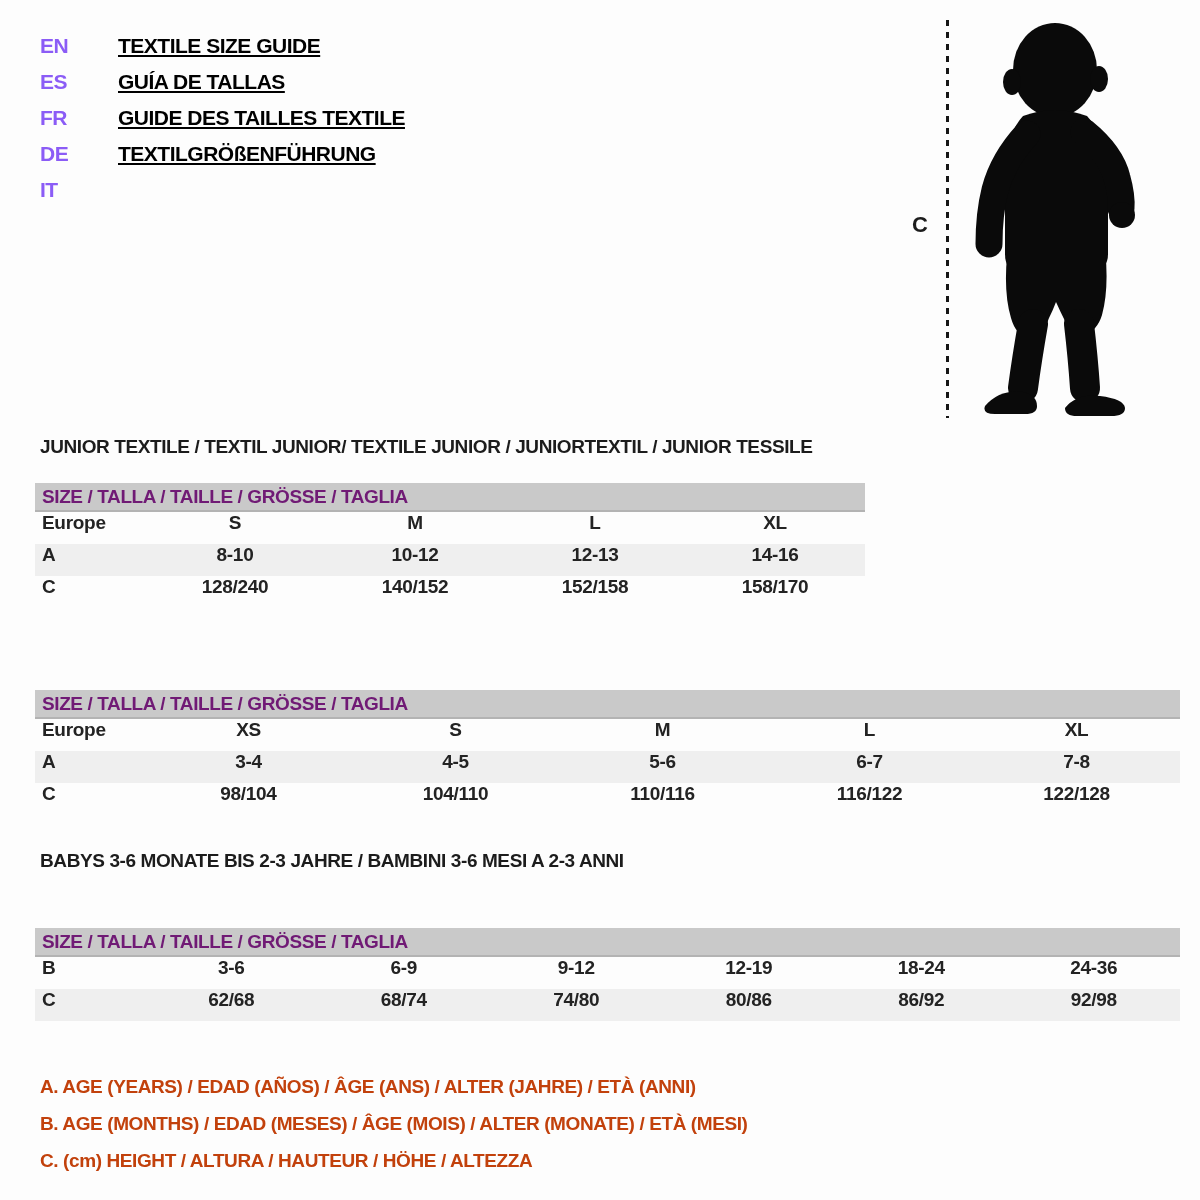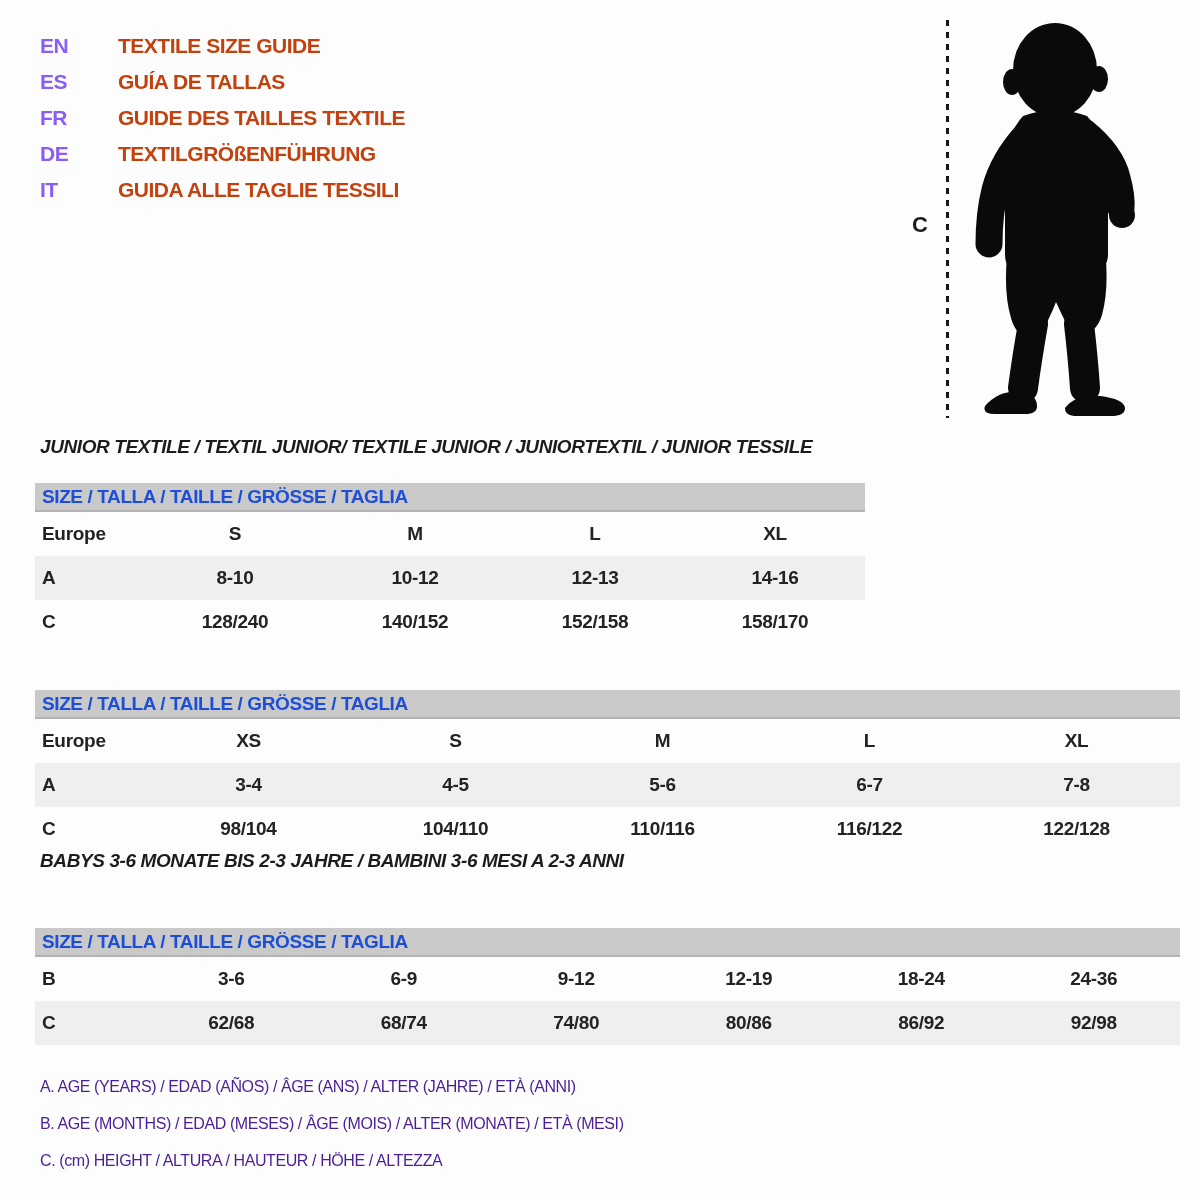"TEXTILE SIZE GUIDE" .lang-text { color: #c2410c -> #000000; text-decoration: none -> underline }
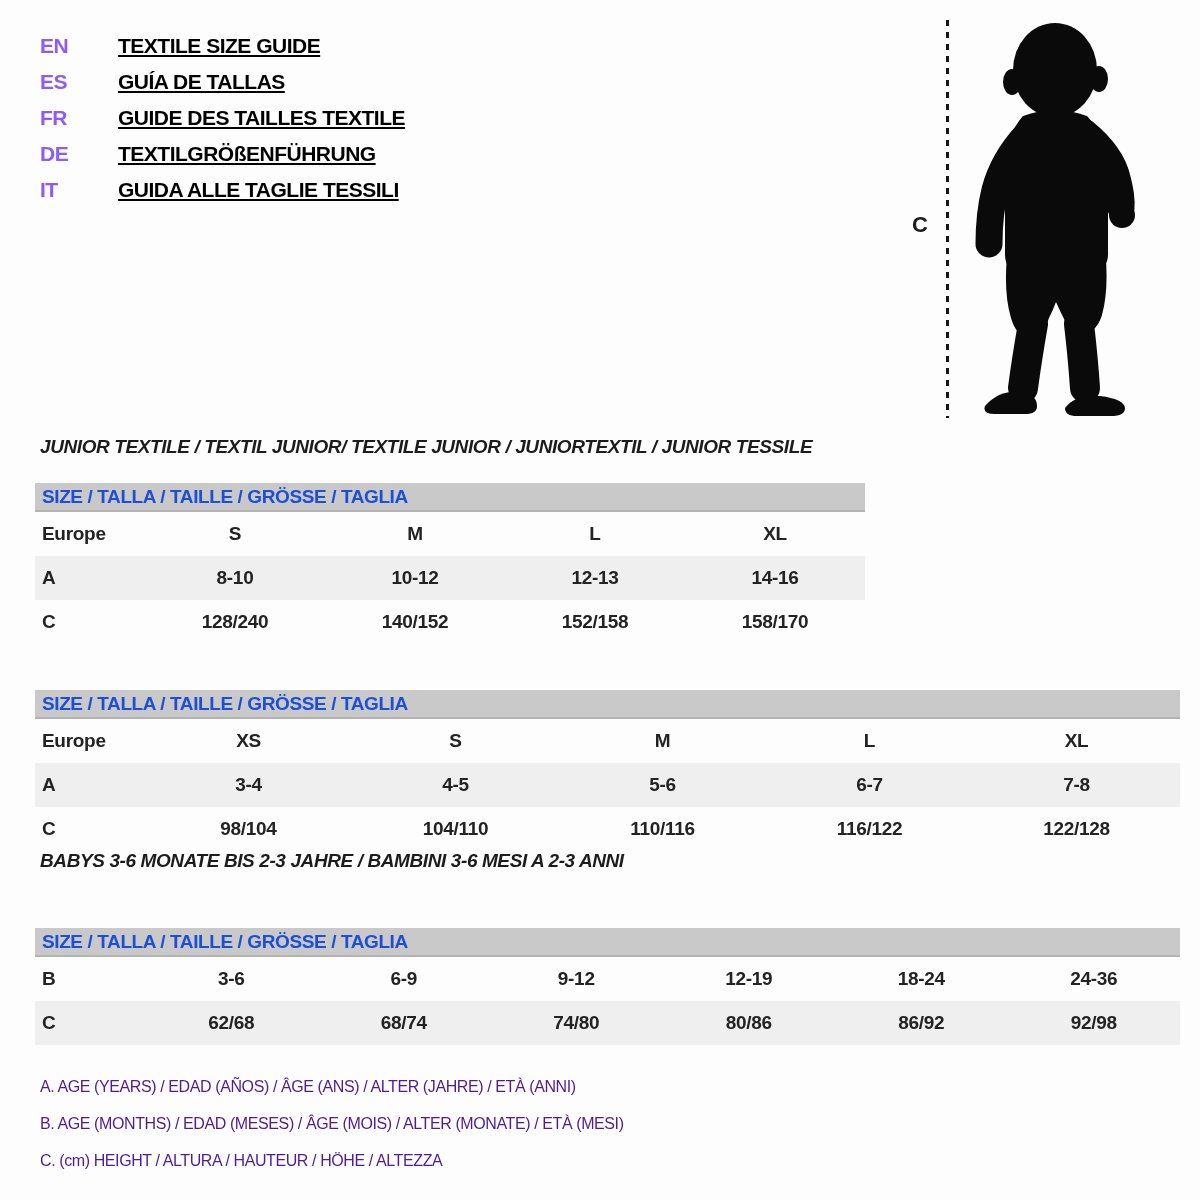"GUIDA ALLE TAGLIE TESSILI" span.lang-text { html: <span>GUIDA ALLE TAGLIE TESSILI</span> -> none }
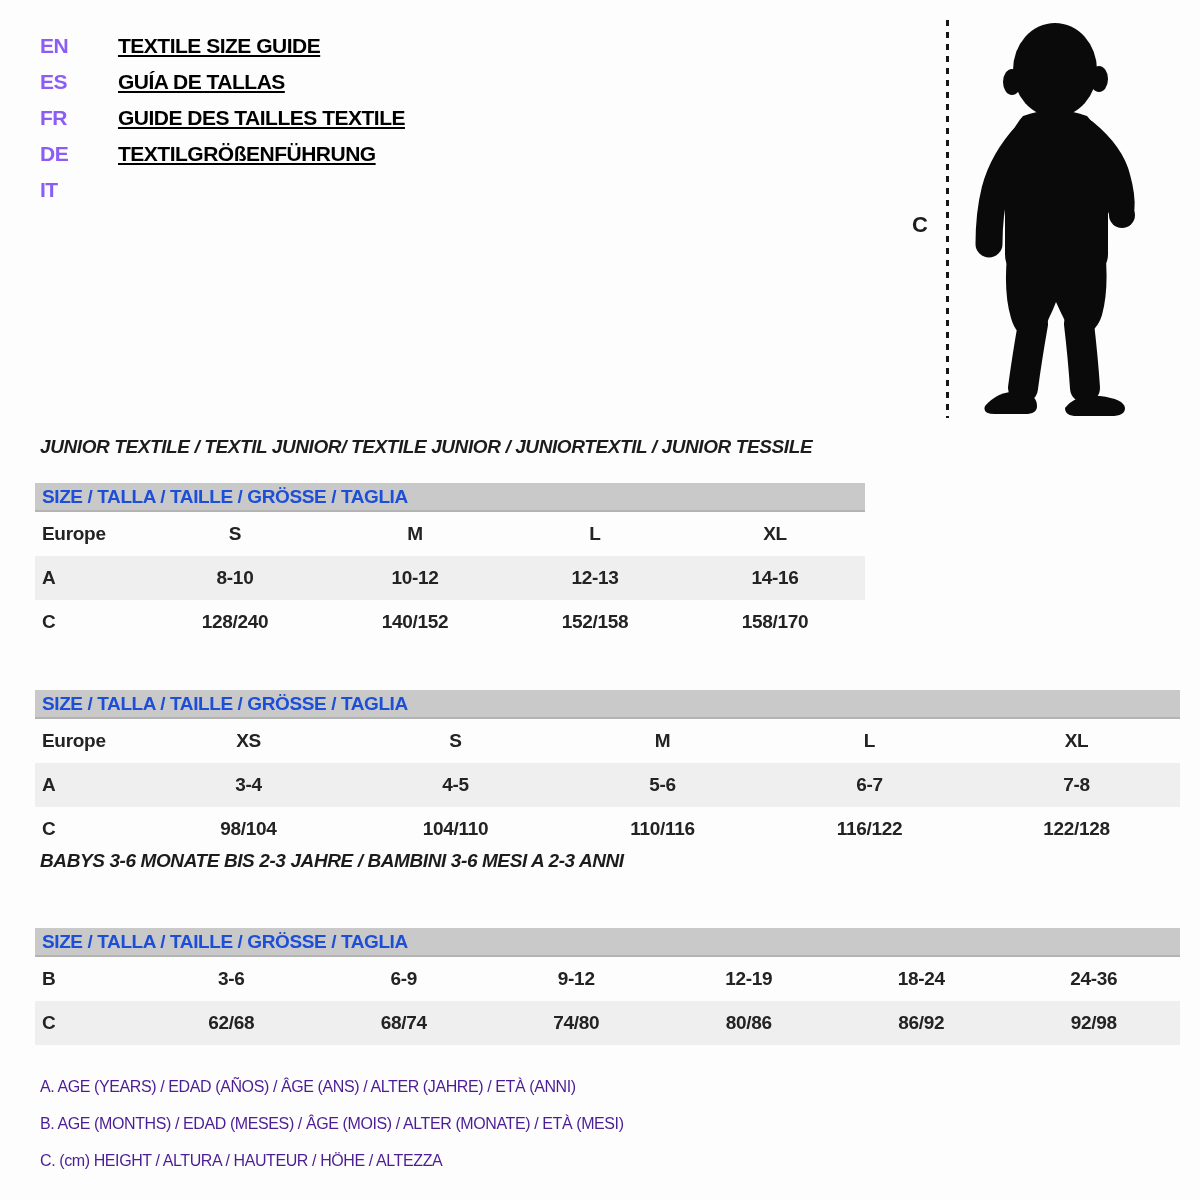"JUNIOR TEXTILE / TEXTIL JUNIOR/" .section-title { font-style: italic -> none }
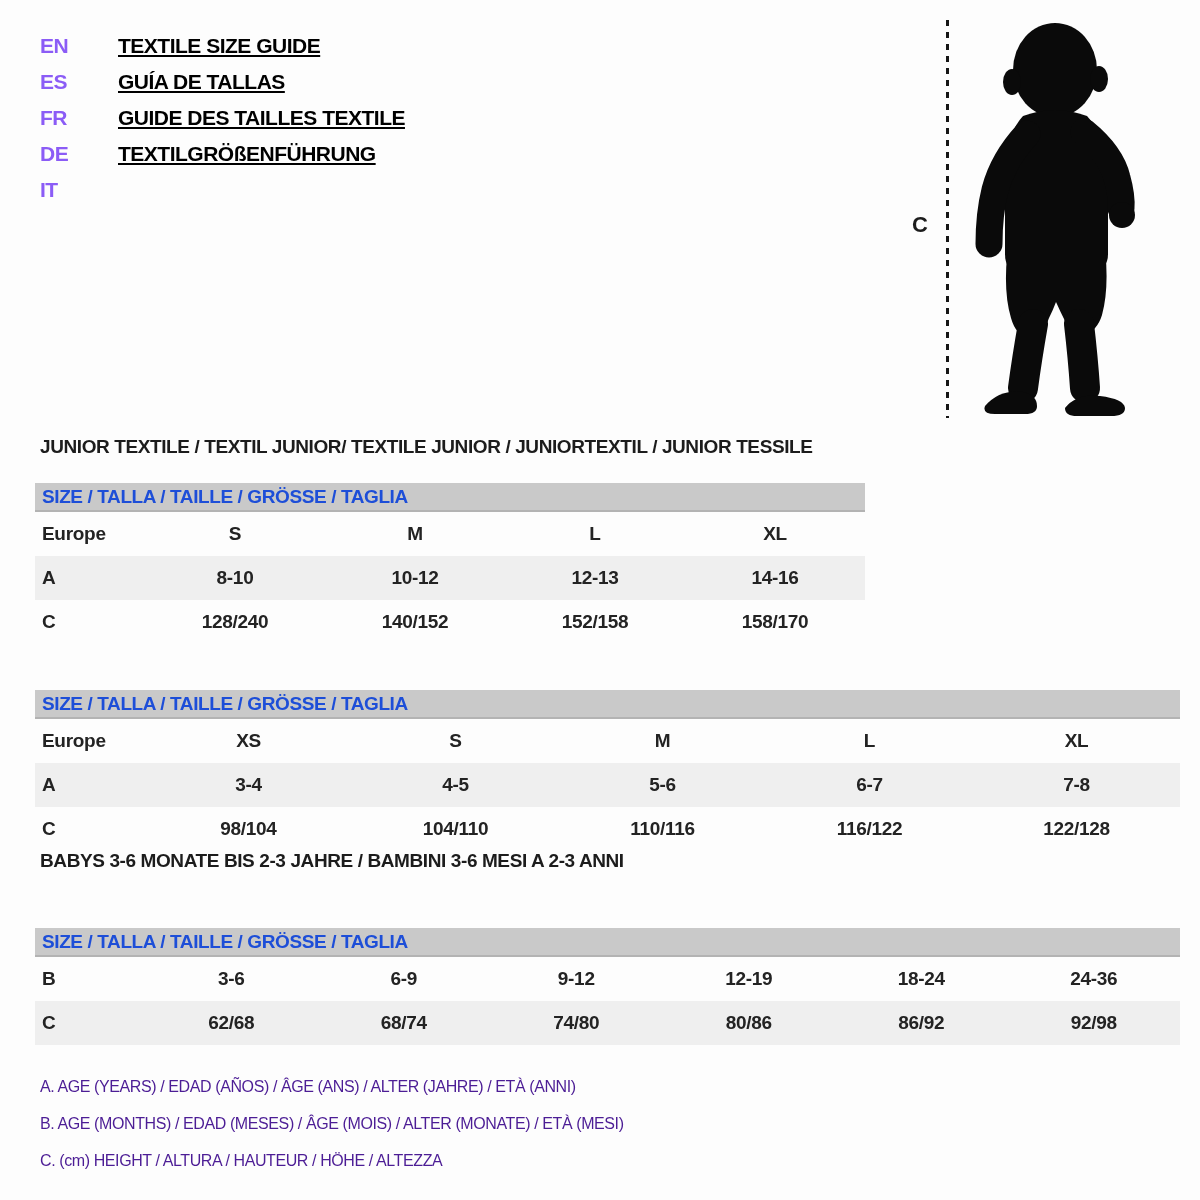"SIZE / TALLA / TAILLE" .size-bar { color: #1d4ed8 -> #701a75 }
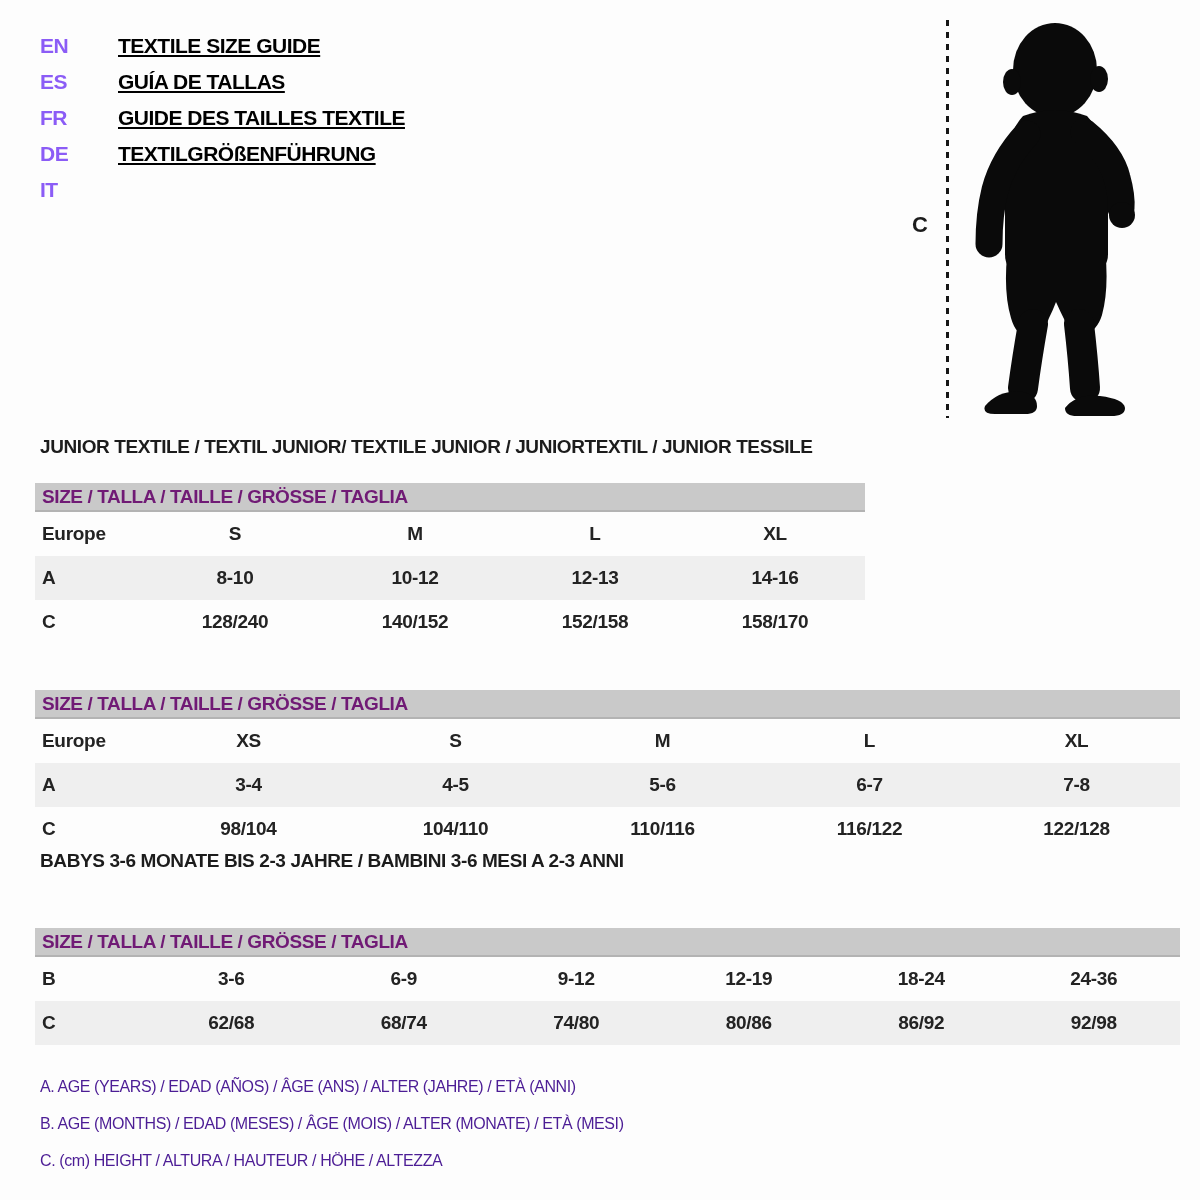"Europe" .trow { align-items: center -> none; height: 44px -> 32px }
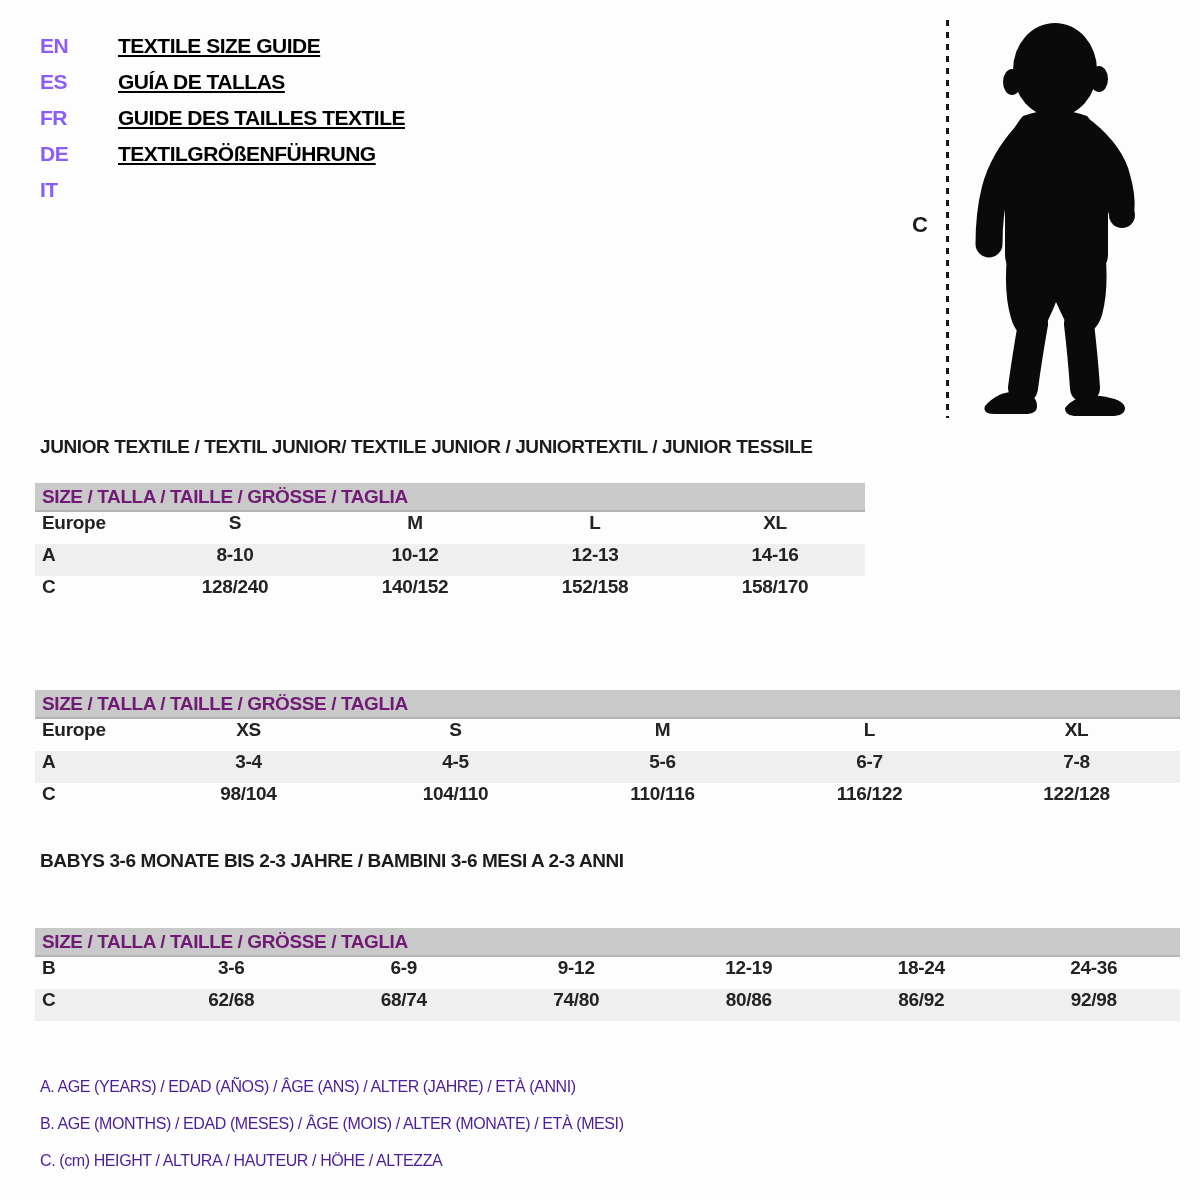"A. AGE (YEARS) / EDAD" .legend-line { color: #4c1d95 -> #c2410c; font-size: 16px -> 19px; font-weight: normal -> bold }
